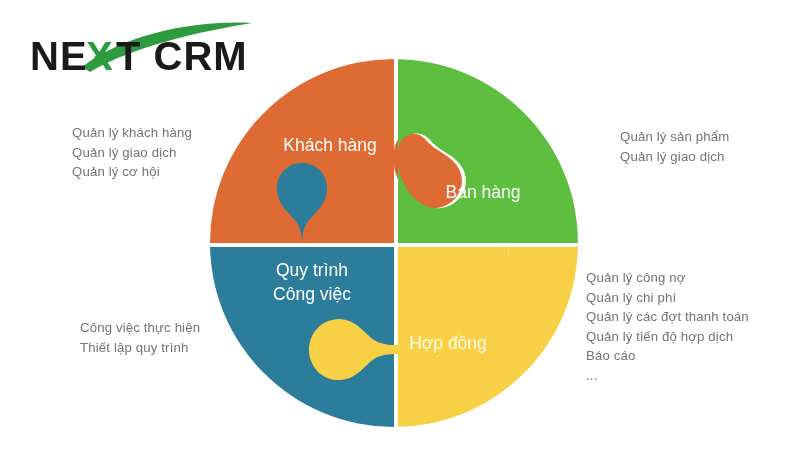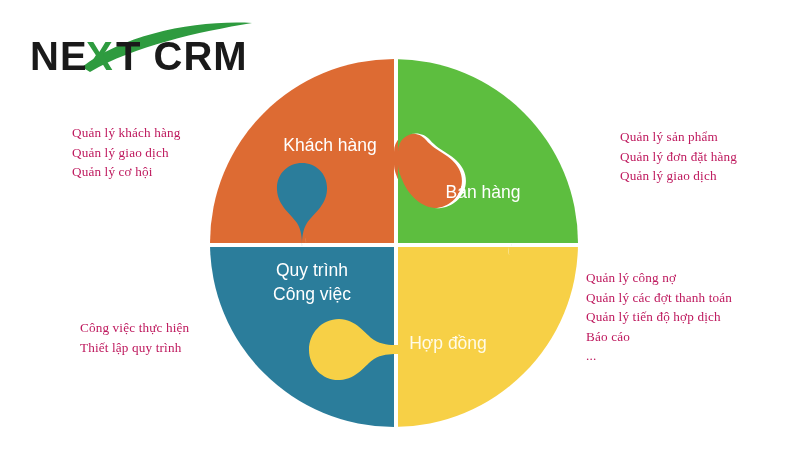"Quản lý khách hàng" .notes { color: #be185d -> #737373; font-family: Liberation Serif, serif -> none }
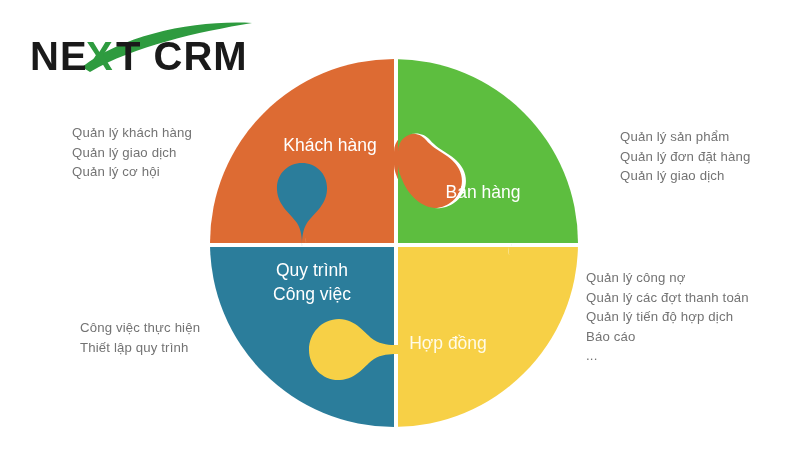"Quản lý đơn đặt hàng" div { html: <div>Quản lý đơn đặt hàng</div> -> none }
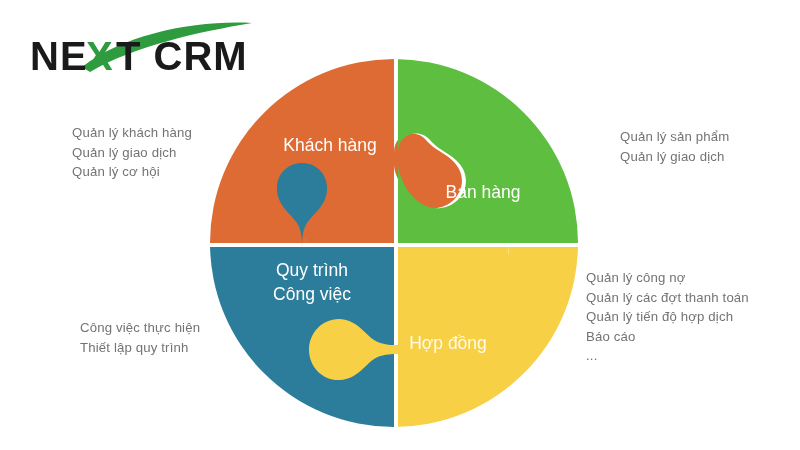"Quản lý chi phí" div { html: none -> <div>Quản lý chi phí</div> }
